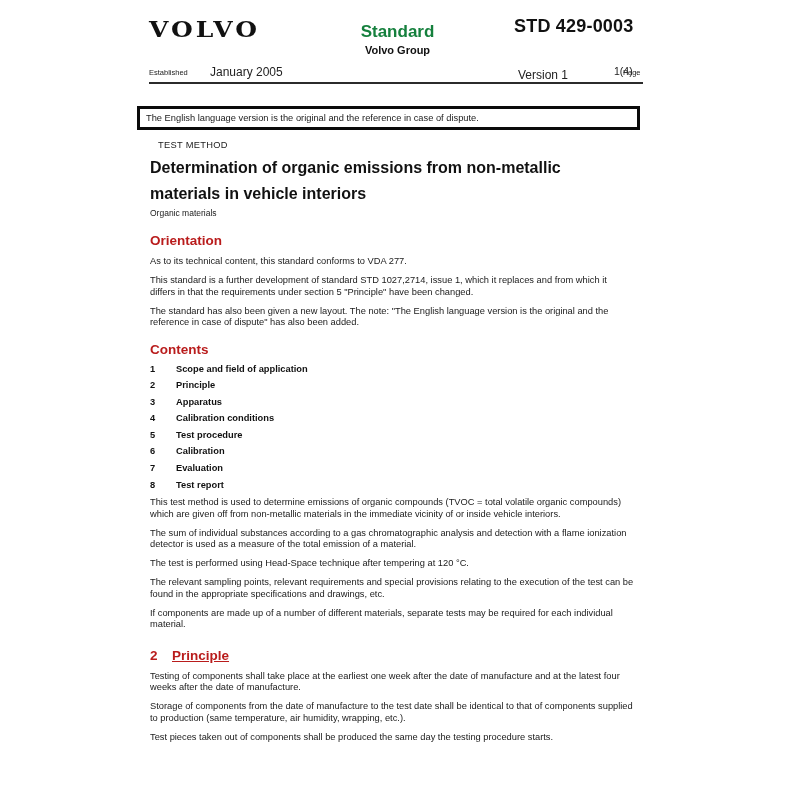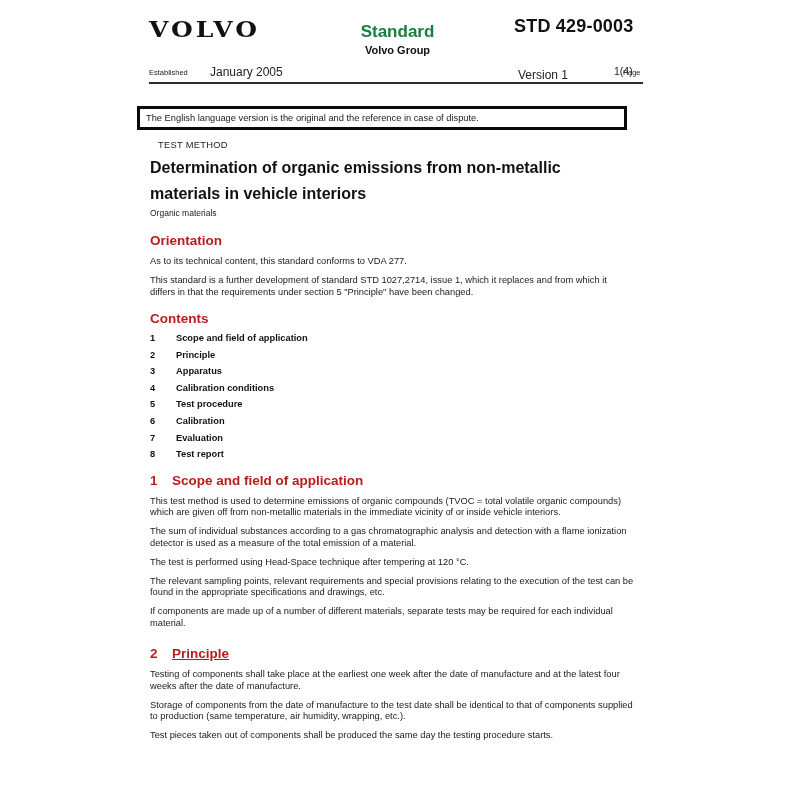"The English language version is" .notice-box { padding: 4px 0 4px 6px -> 4px 13px 4px 6px }
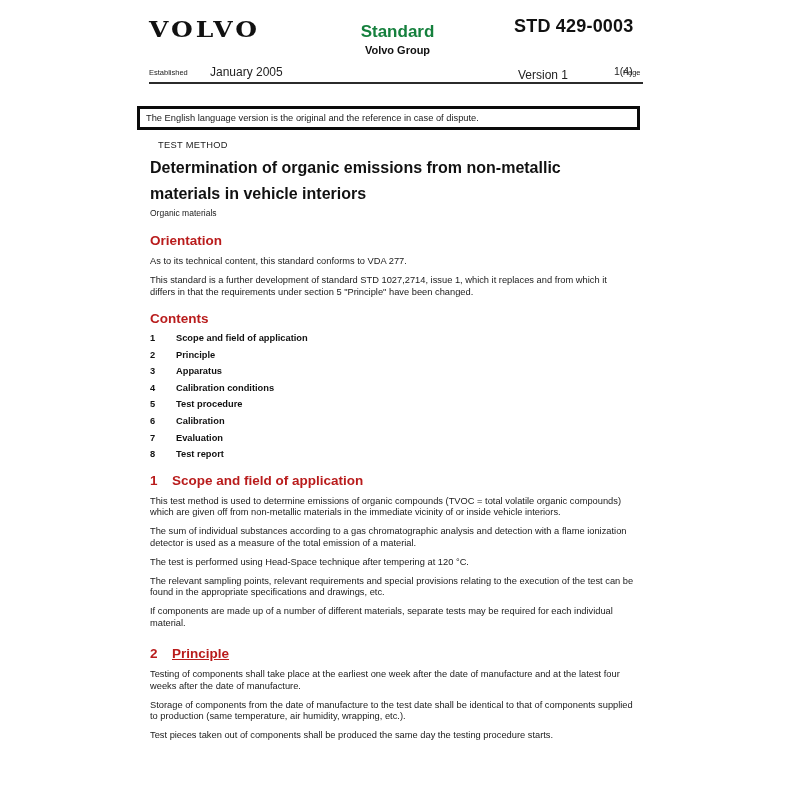"The standard has also been" p.body-p { html: none -> <p>The standard has also been given a new layout. The note: "The English language version is the original and the reference in case of dispute" has also been added.</p> }
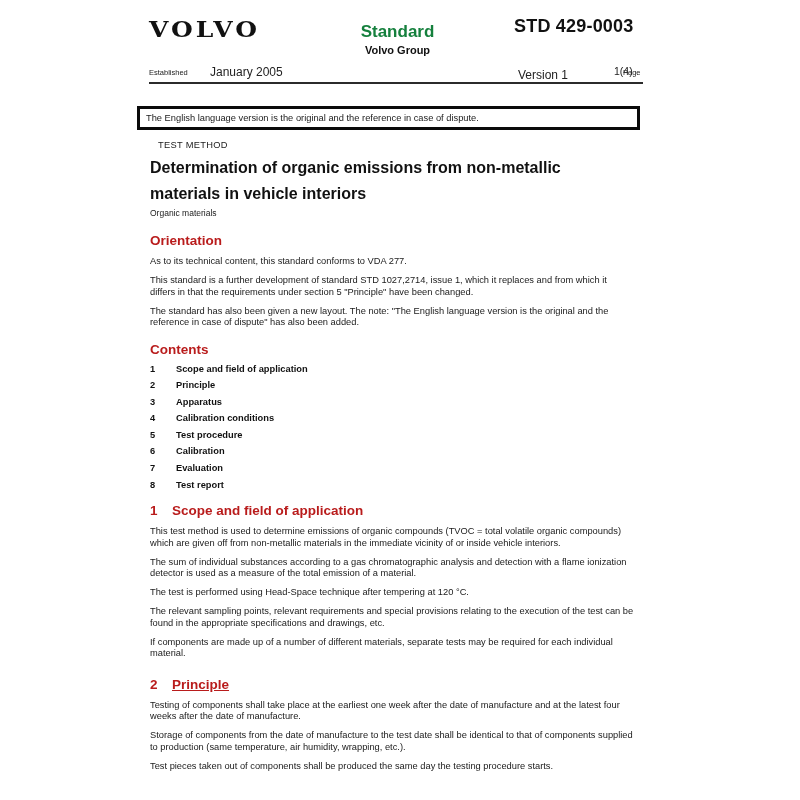"1 Scope and field of" h2.sec-heading { html: <h2> <span>1</span><span>Scope and field of application</span> </h2> -> none }
